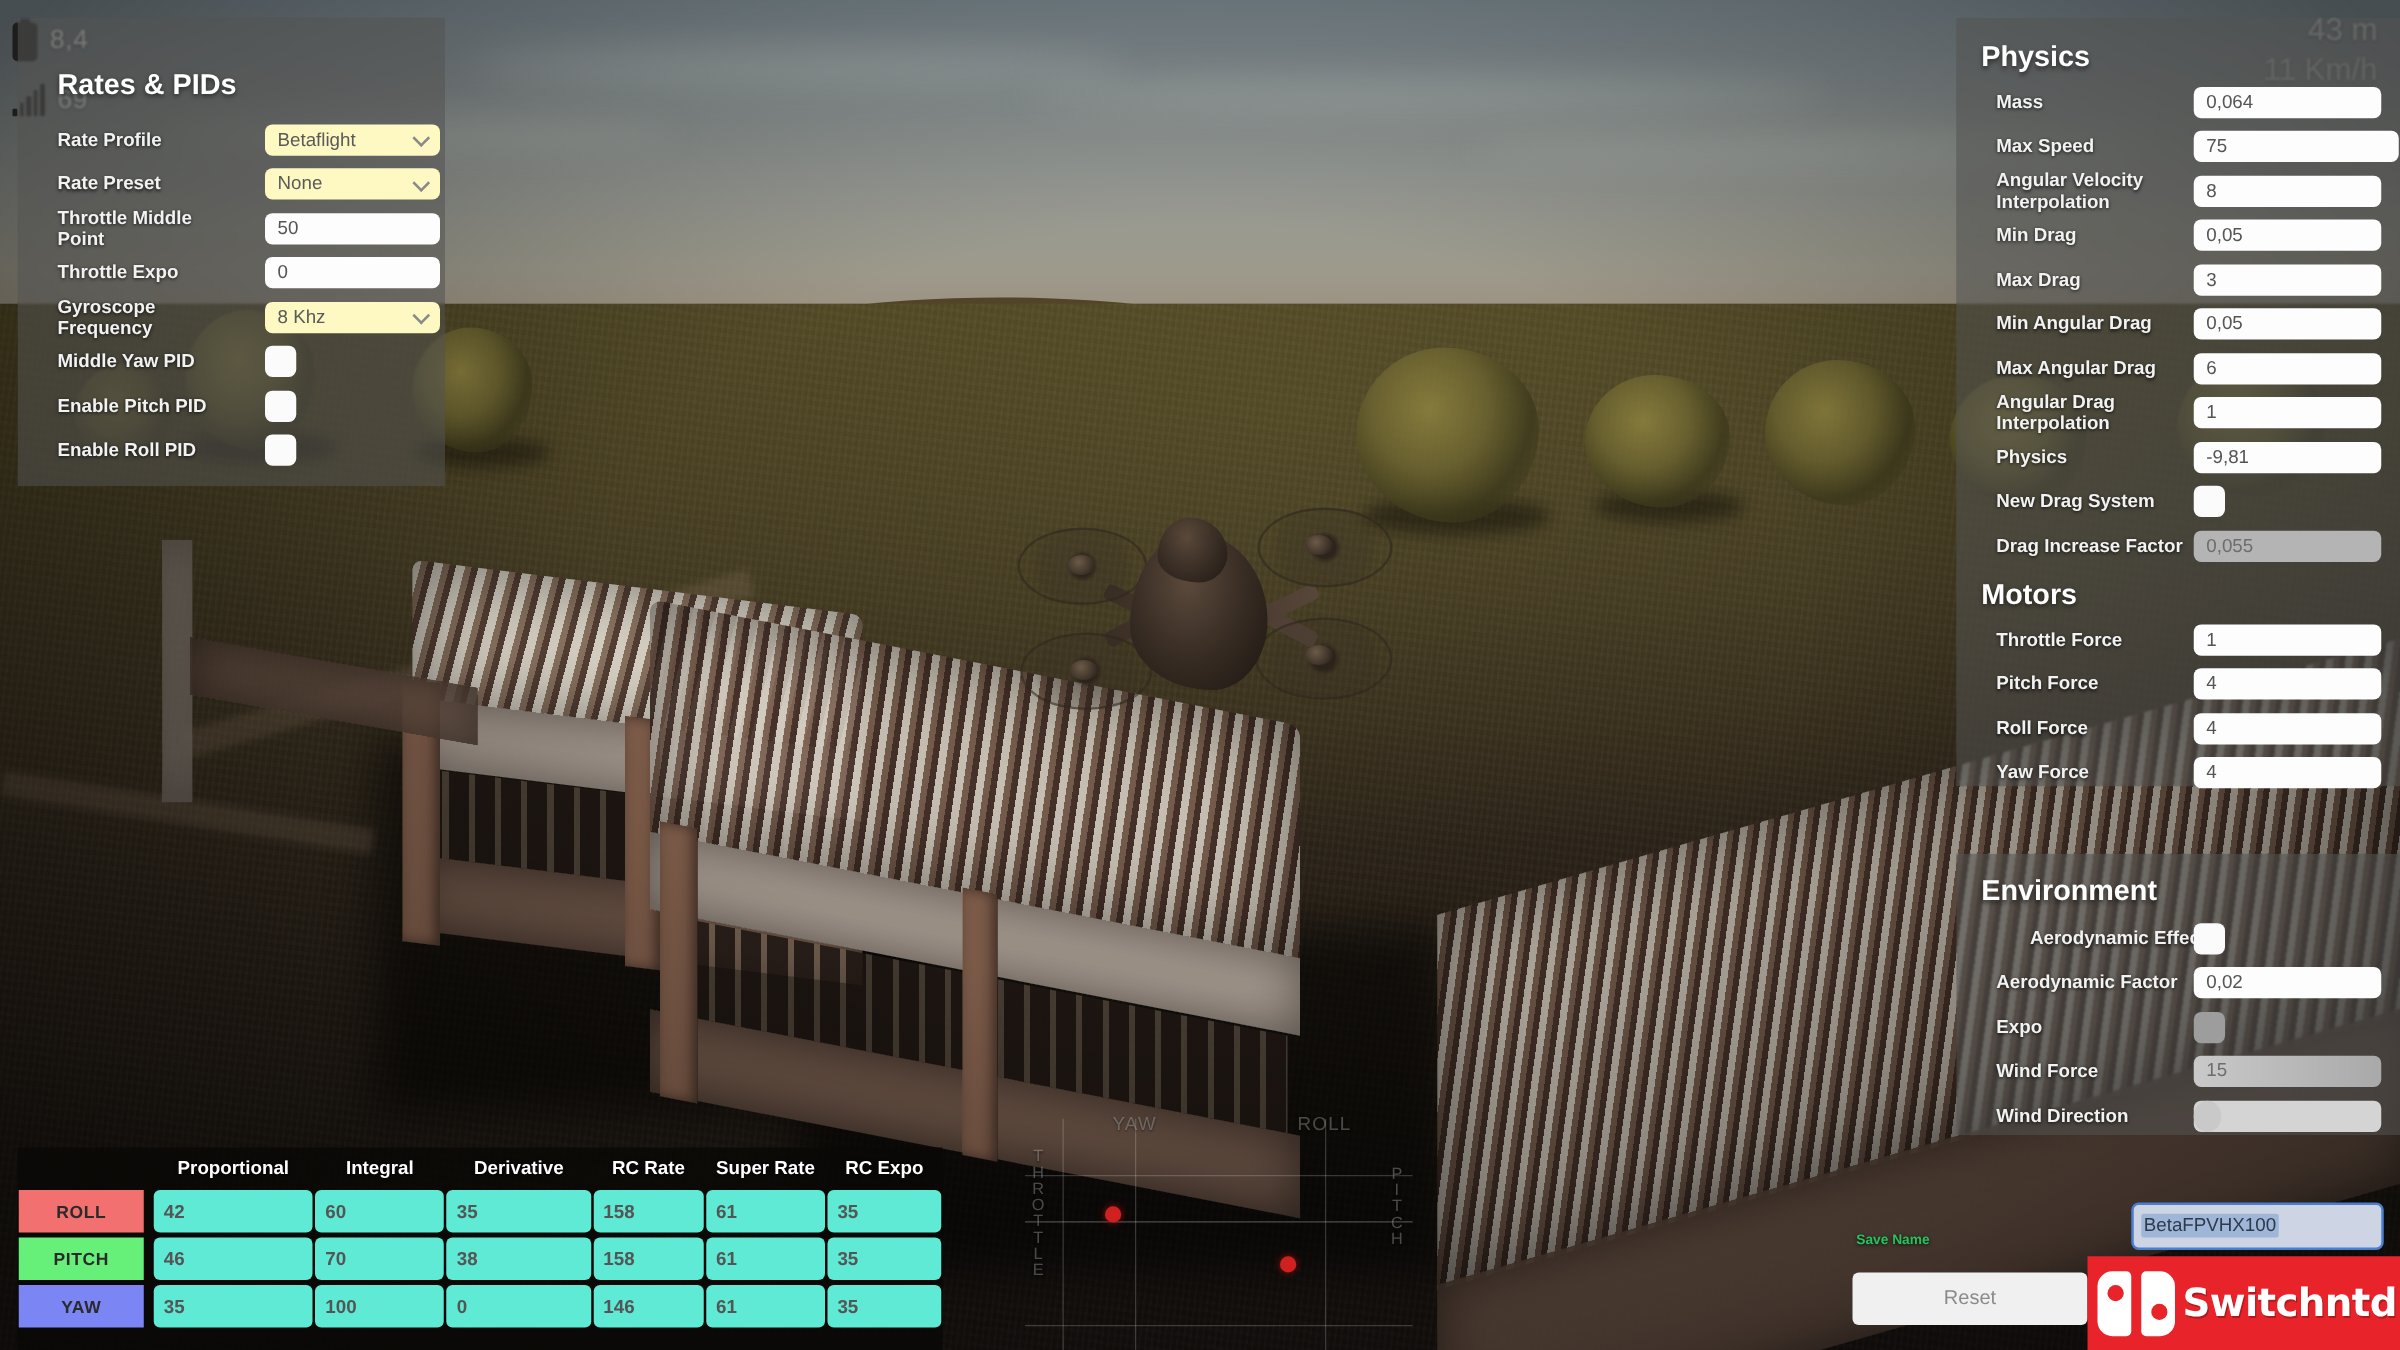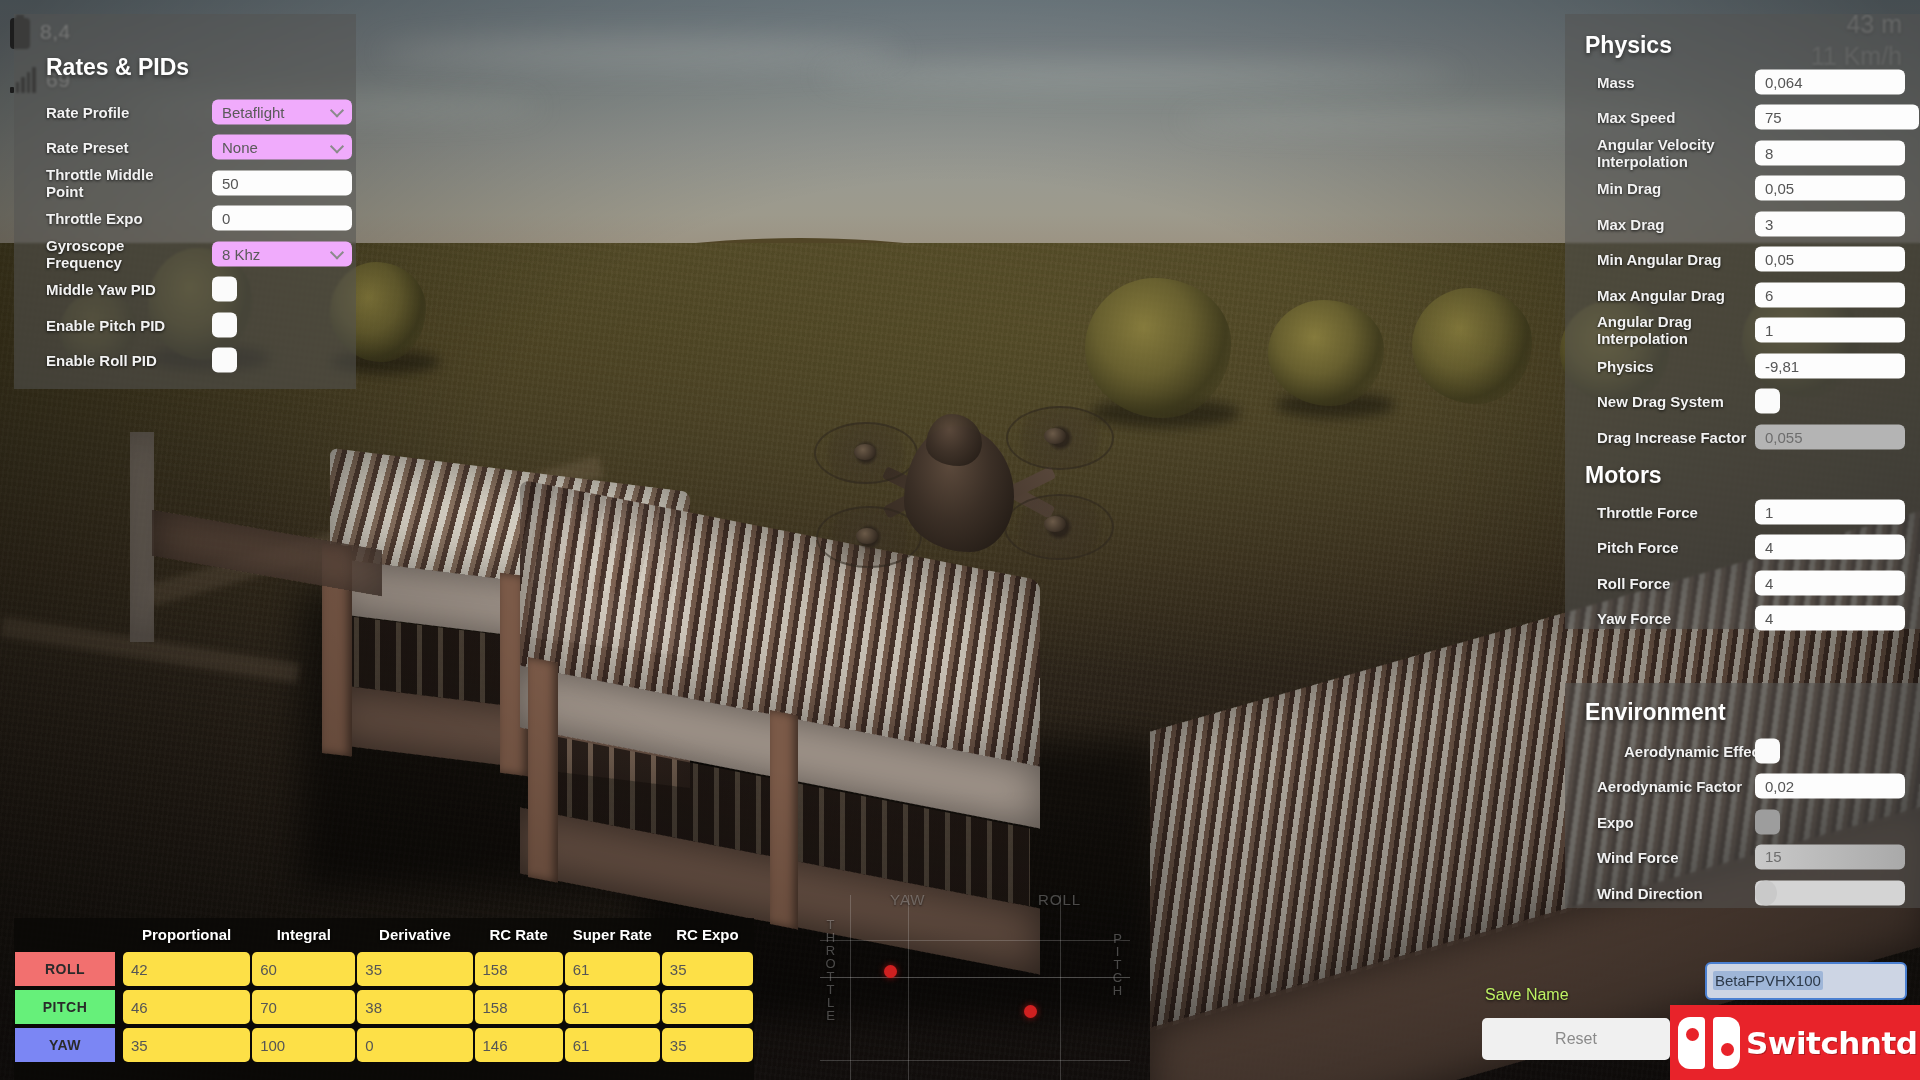"Betaflight" .fselect { background: #f0abfc -> #fef9c3 }
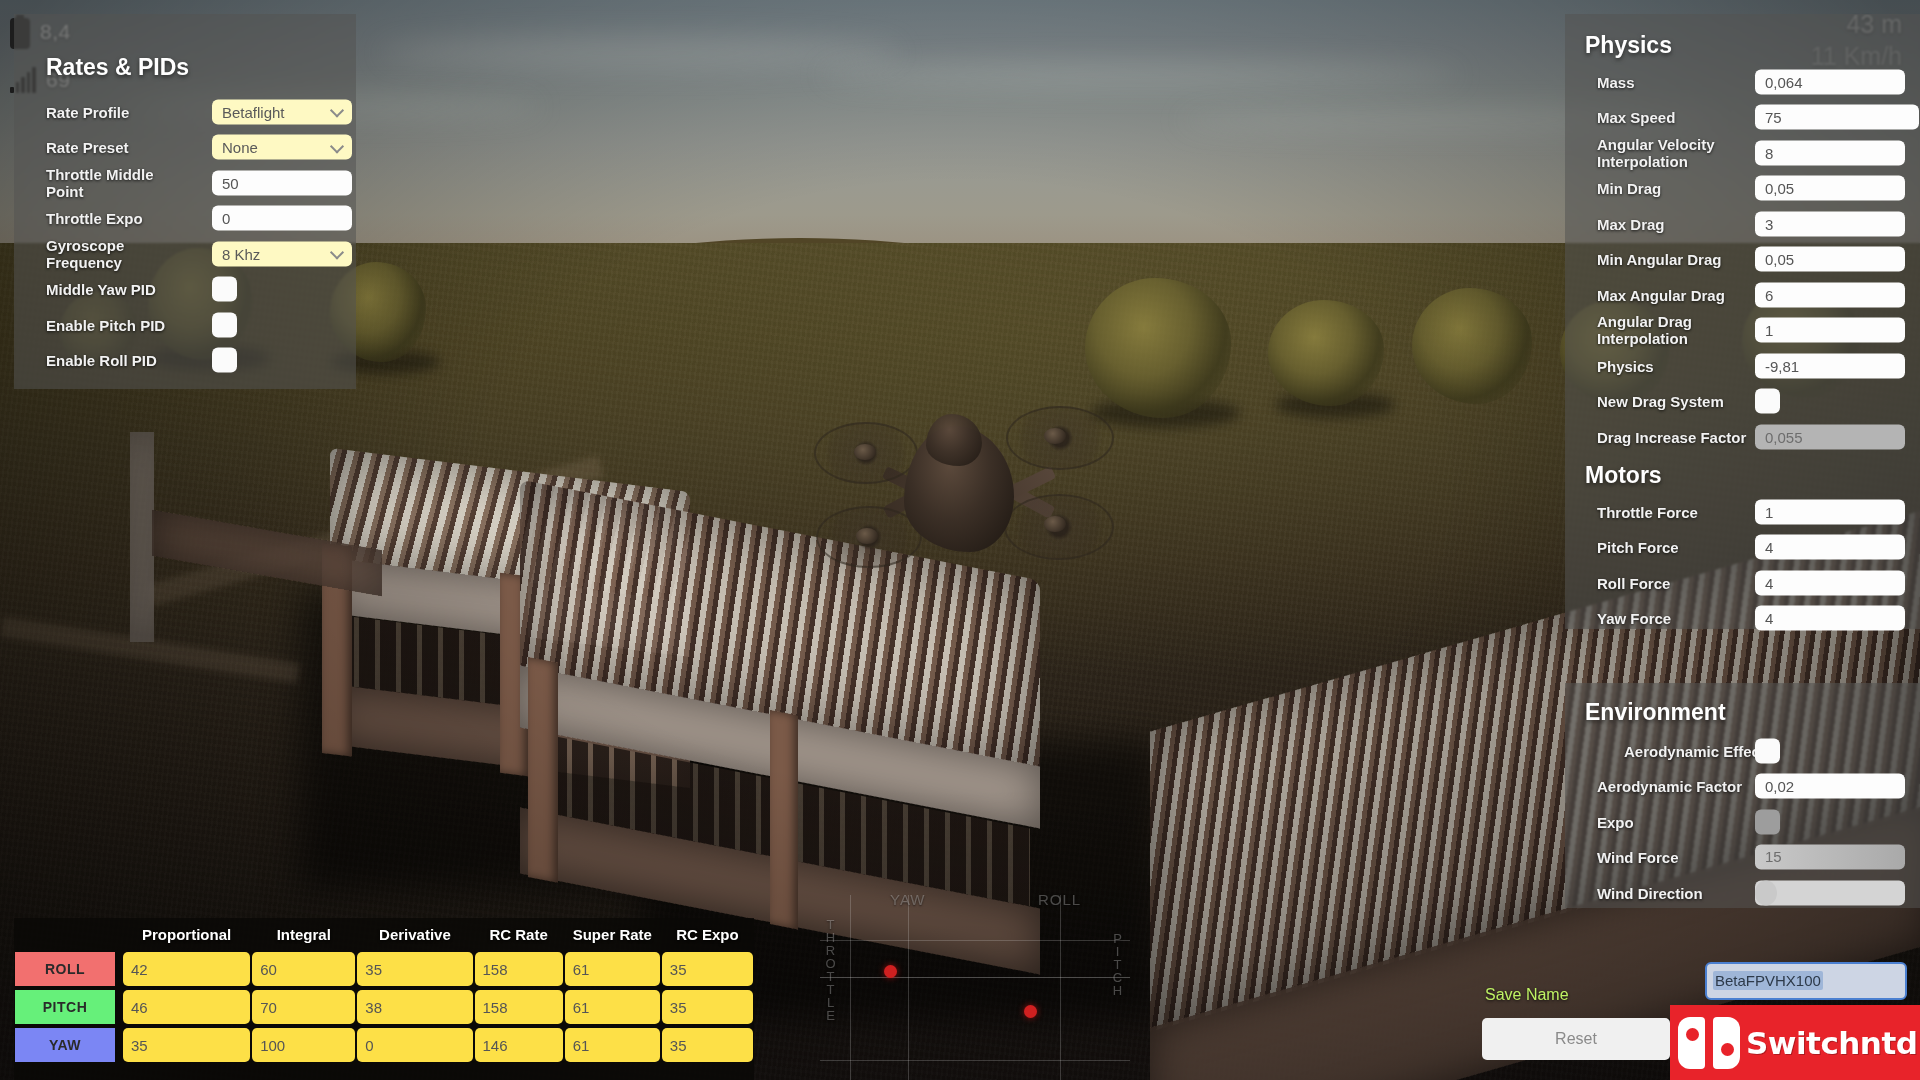"42" .pid-cell { background: #fde047 -> #5eead4; font-weight: none -> bold }
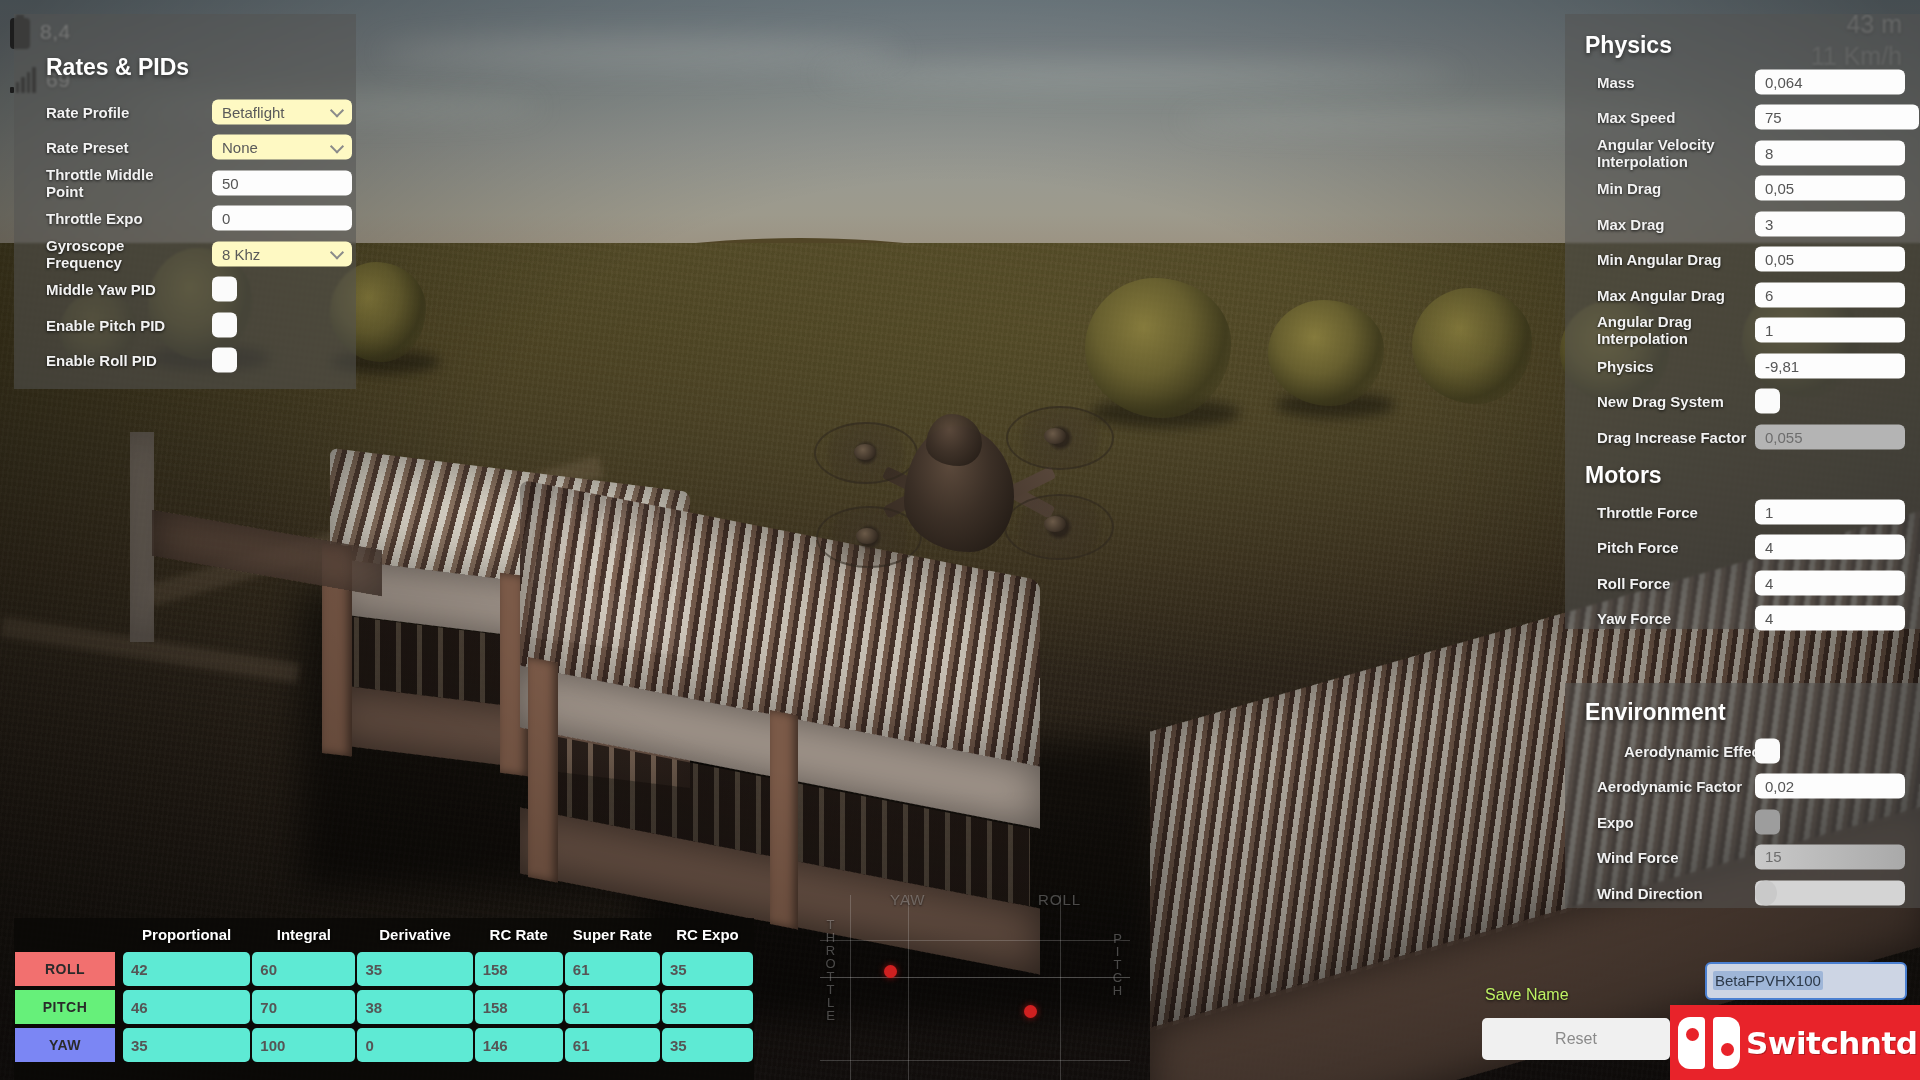"Save Name" .save-label { color: #bef264 -> #22c55e; font-size: 16px -> 11px; font-weight: 400 -> 700 }
